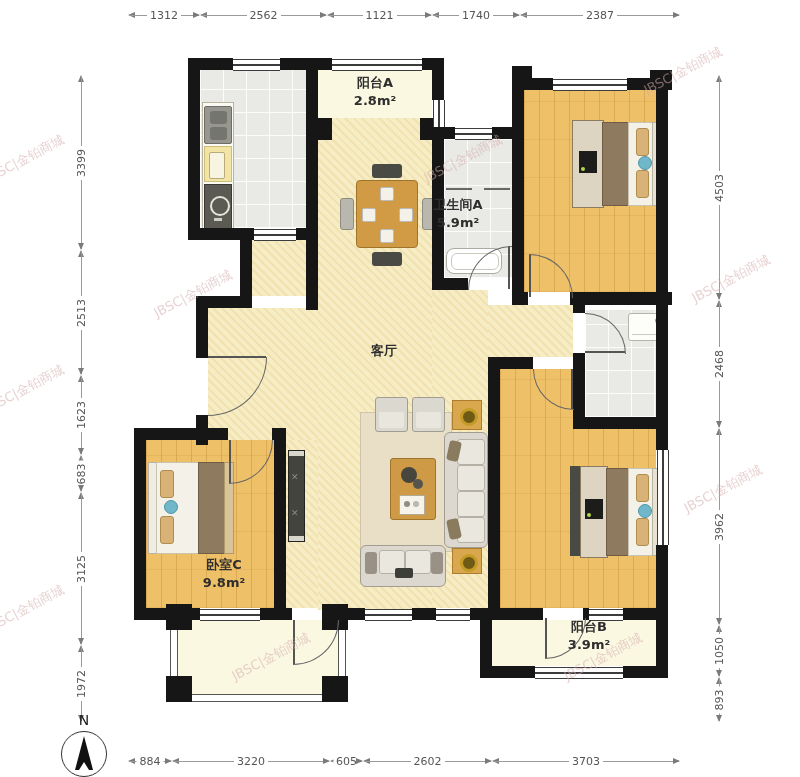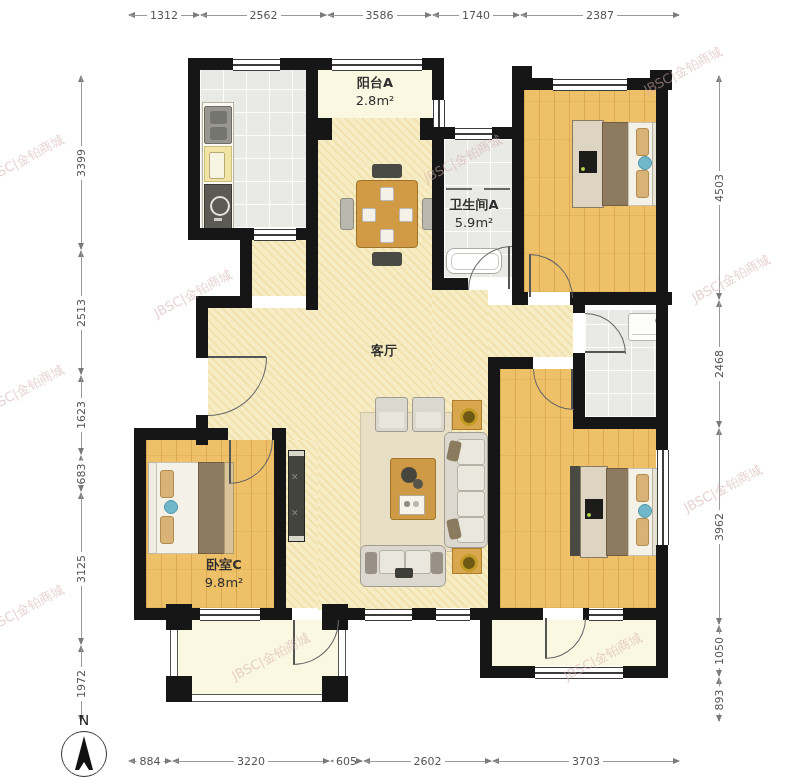"3586" span.tx { text: 3586 -> 1121 }
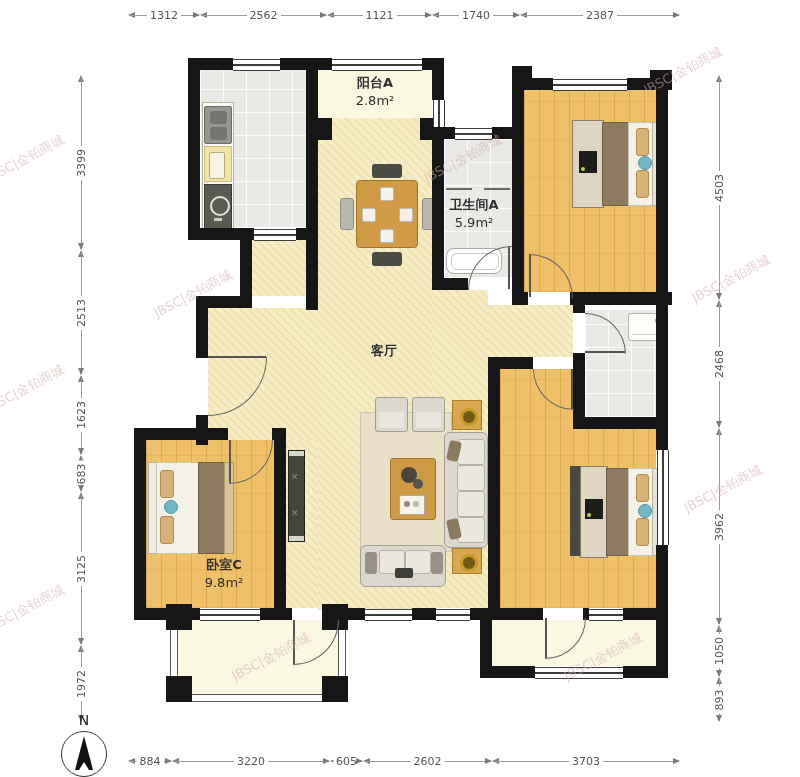"2.8m²" .lbl .ra { font-weight: 400 -> 700 }
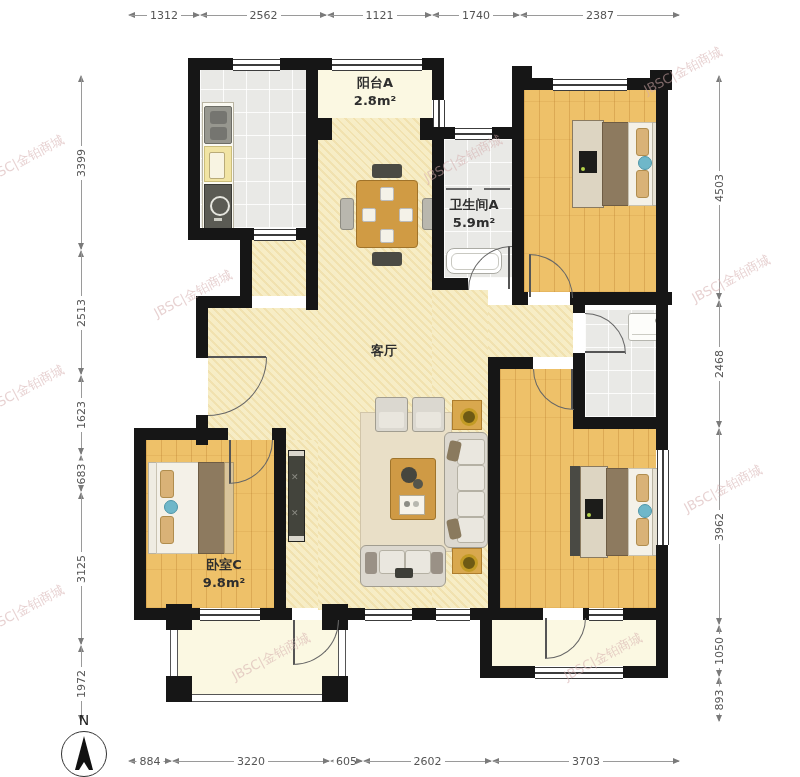"卫生间A" div.lbl { left: 426px -> 410px }
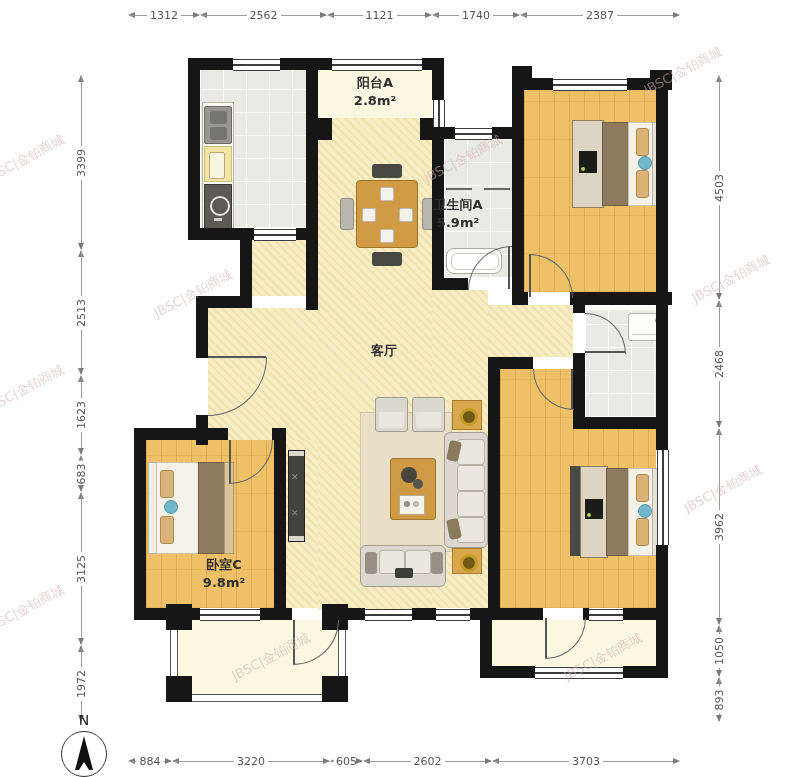"阳台B" div.lbl { html: none -> <div> <span>阳台B</span> <span>3.9m²</span> </div> }
